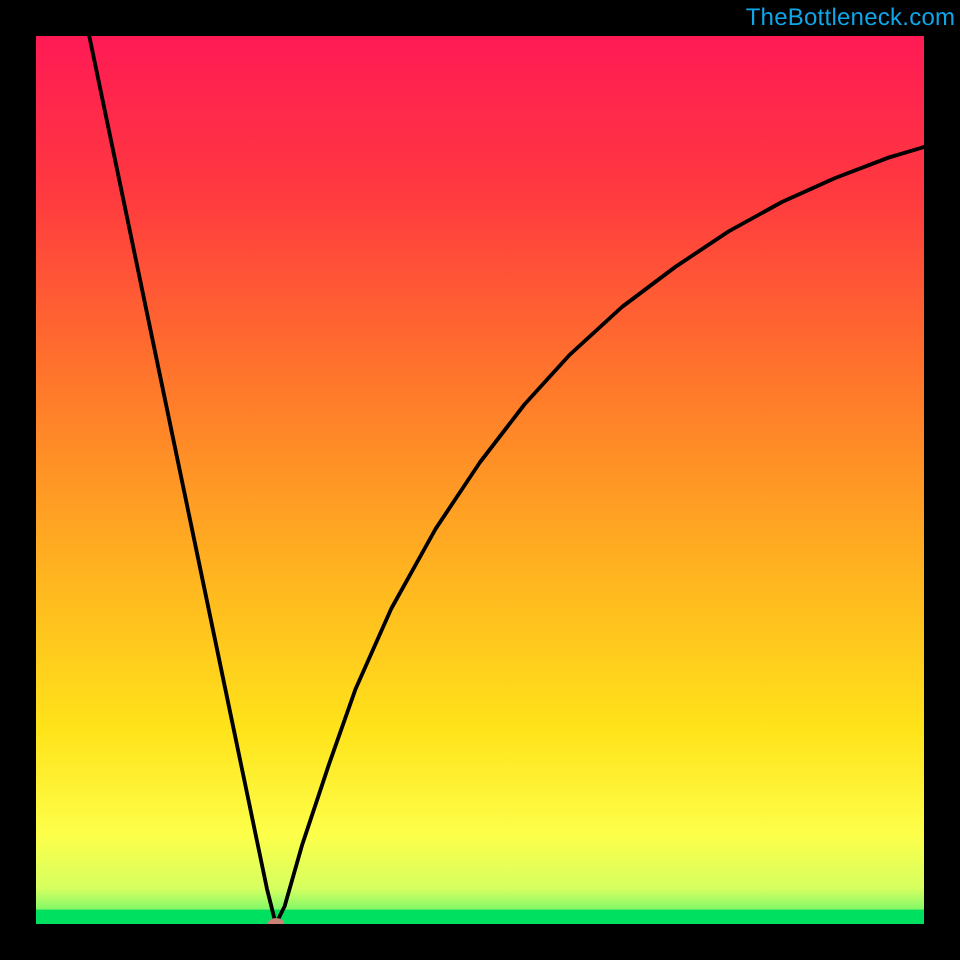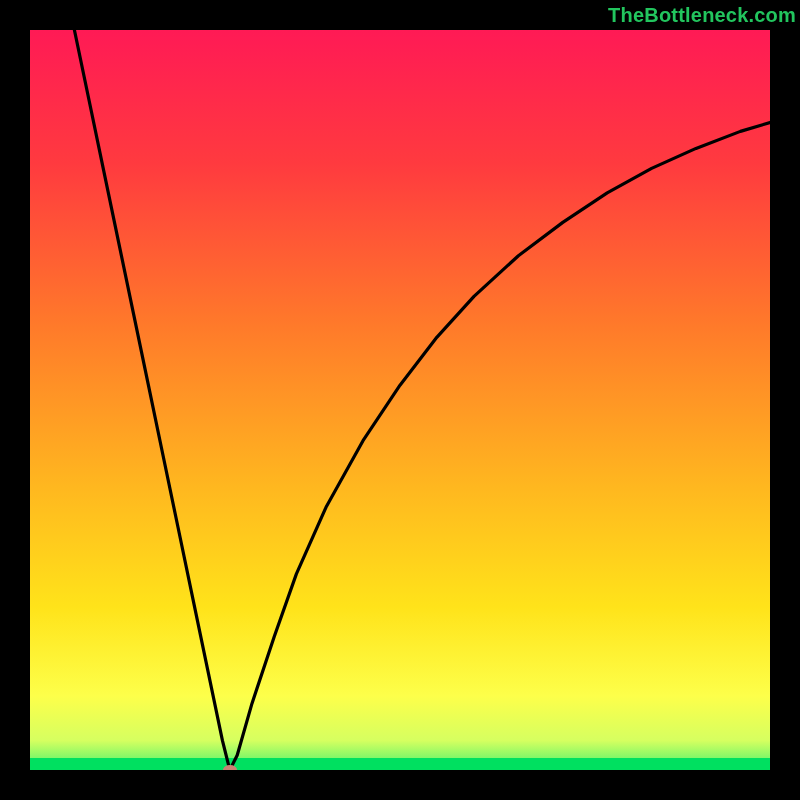"TheBottleneck.com" .watermark { color: #22c55e -> #0ea5e9; font-weight: 700 -> 400 }
